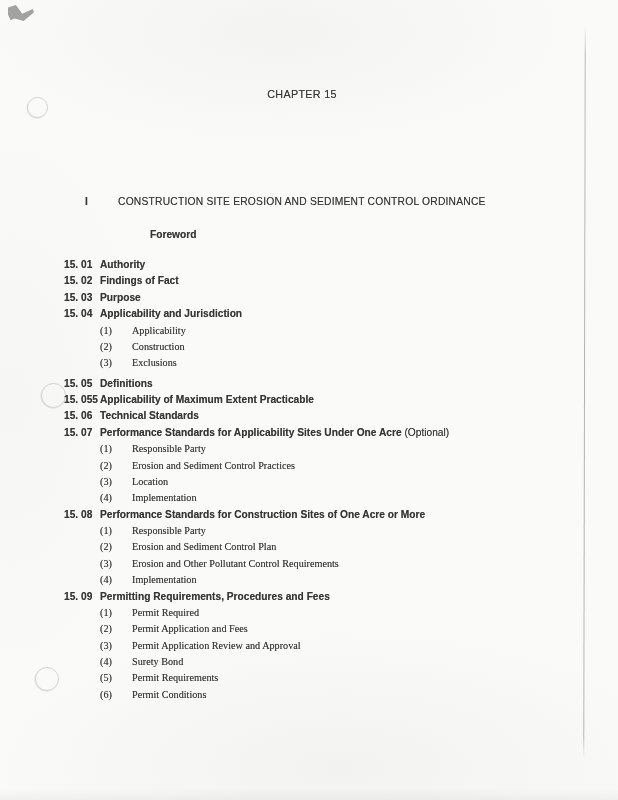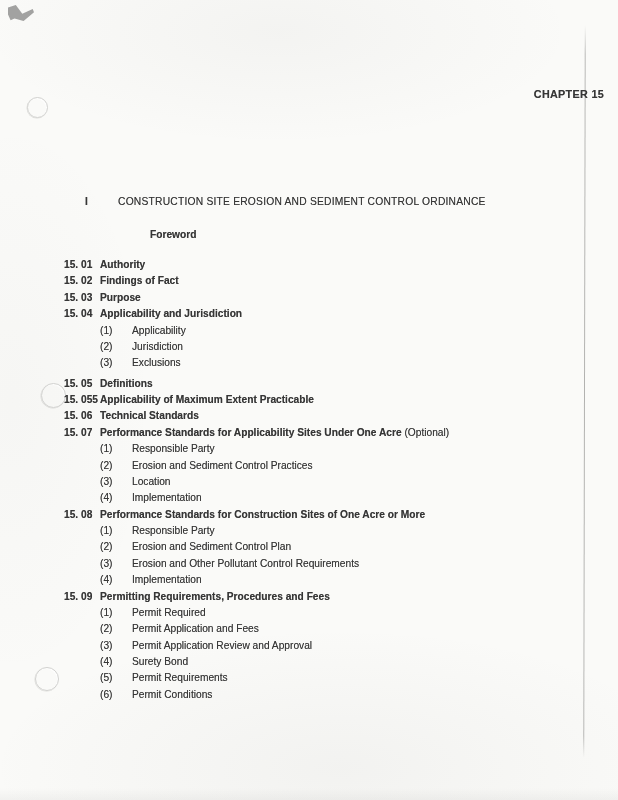"CHAPTER 15" .chapter { font-weight: bold -> normal; text-align: right -> center }
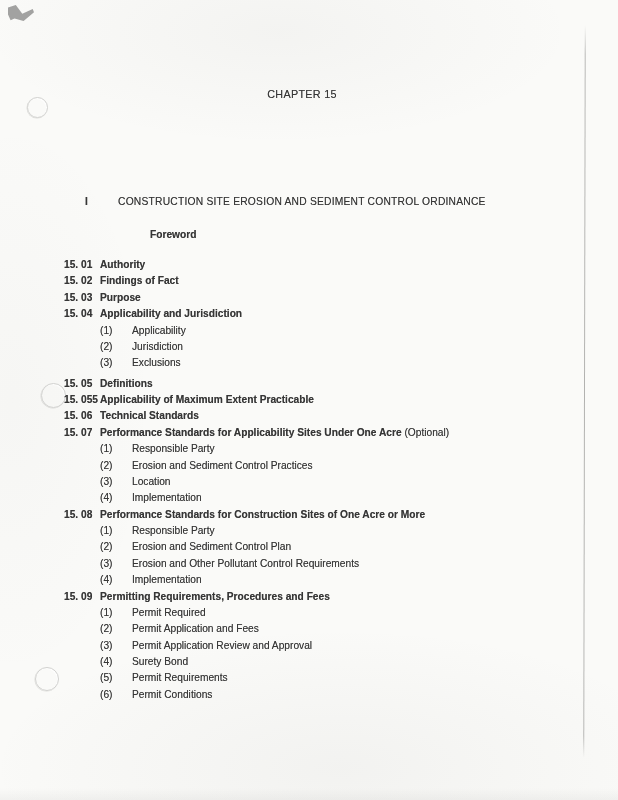"(1) Applicability" .srow { font-family: none -> Liberation Serif, serif }
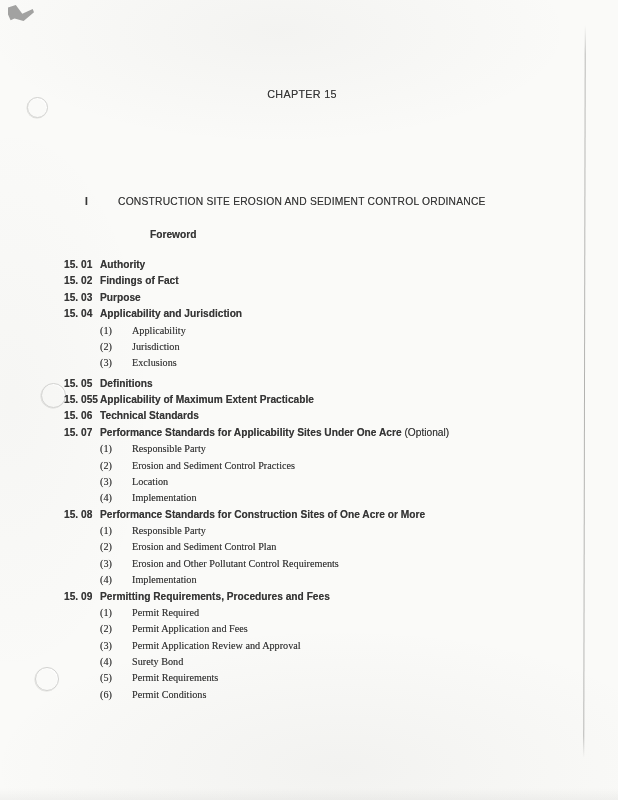"Jurisdiction" span.stext { text: Jurisdiction -> Construction }
